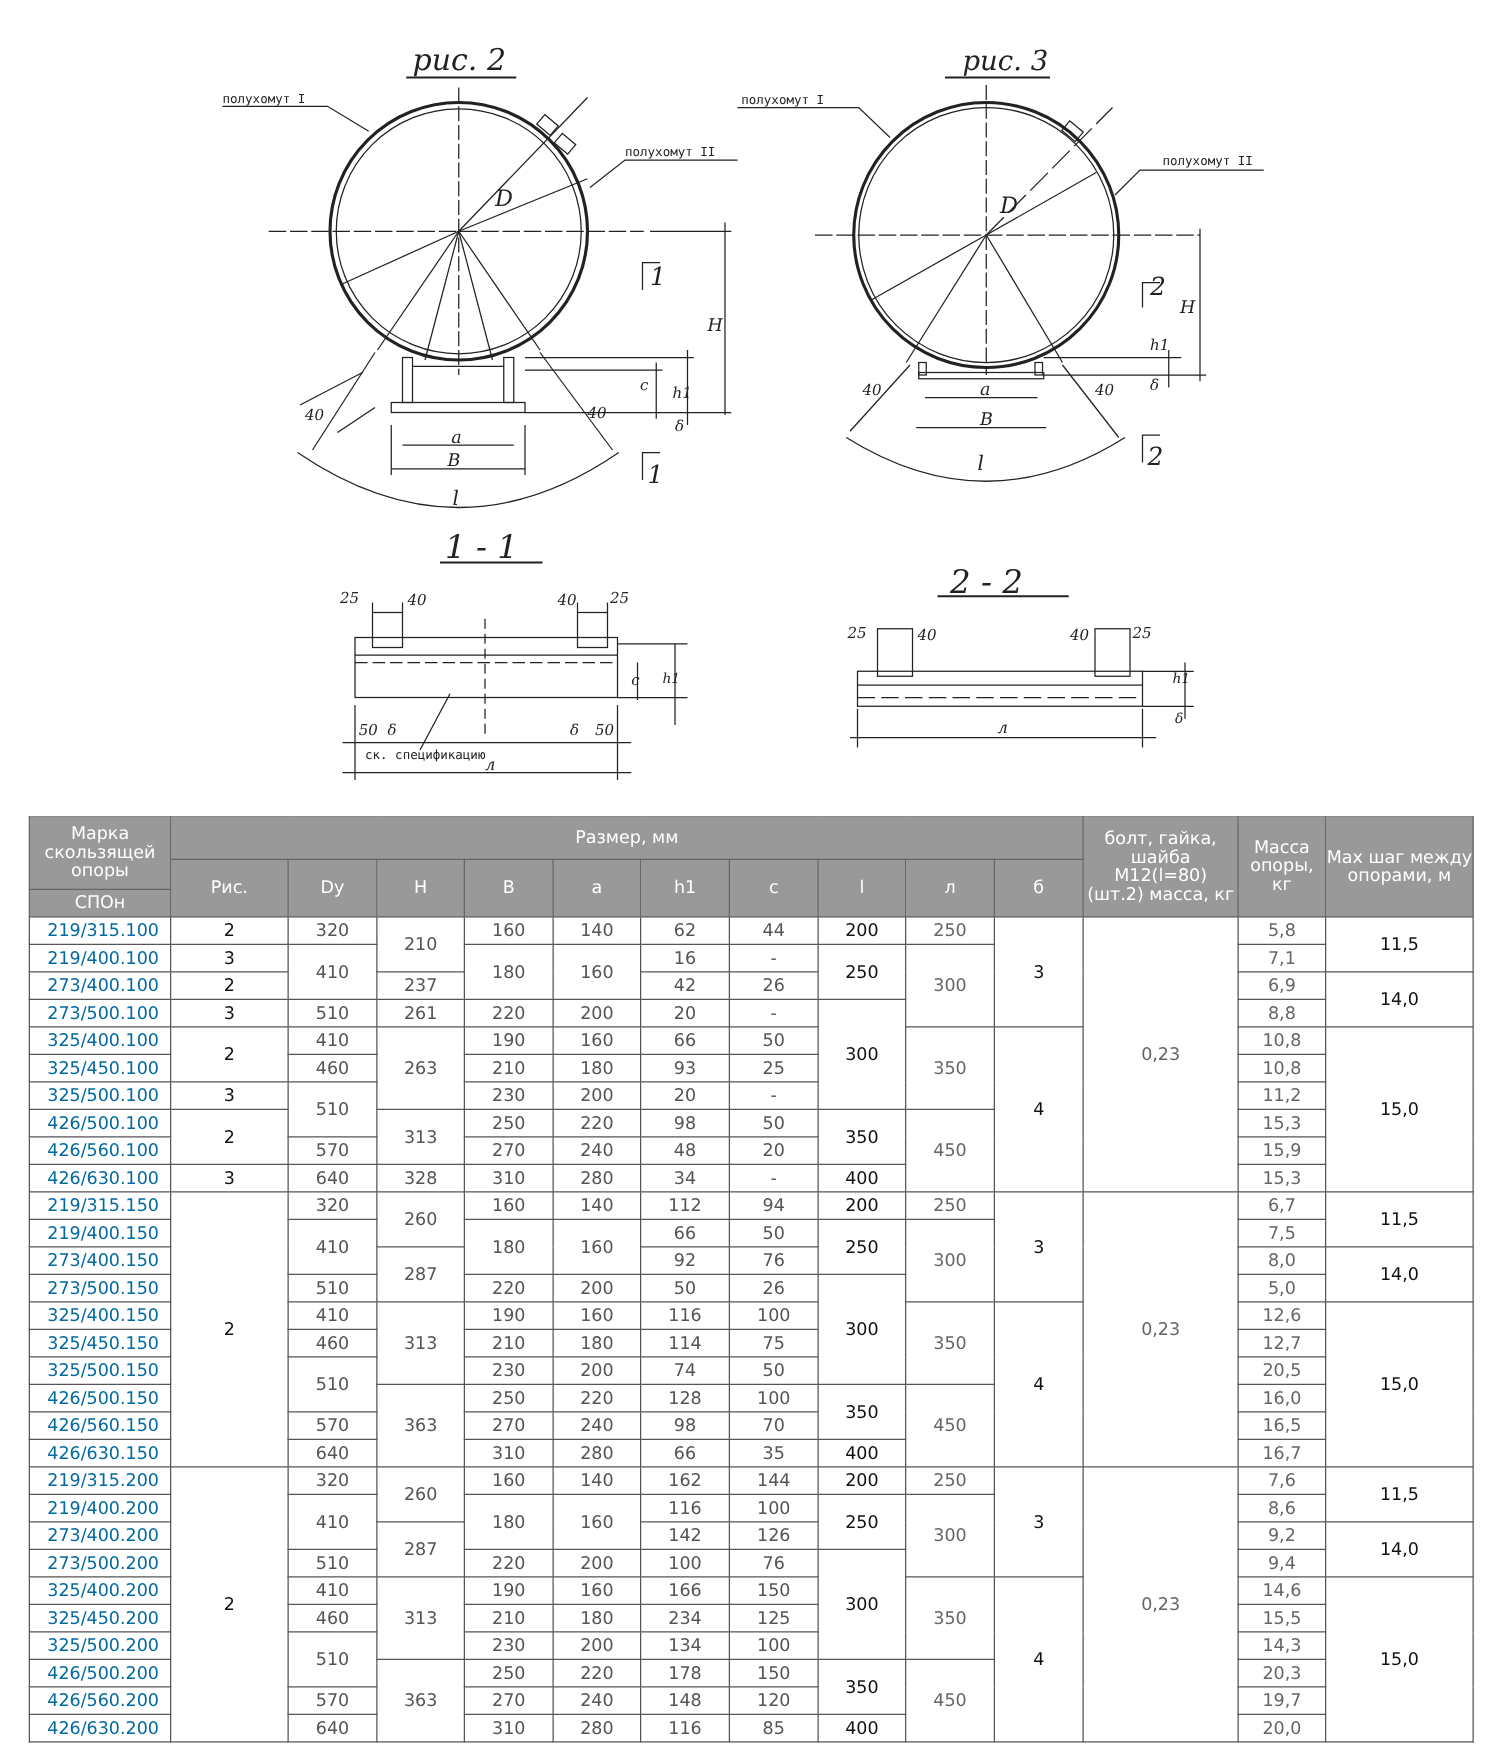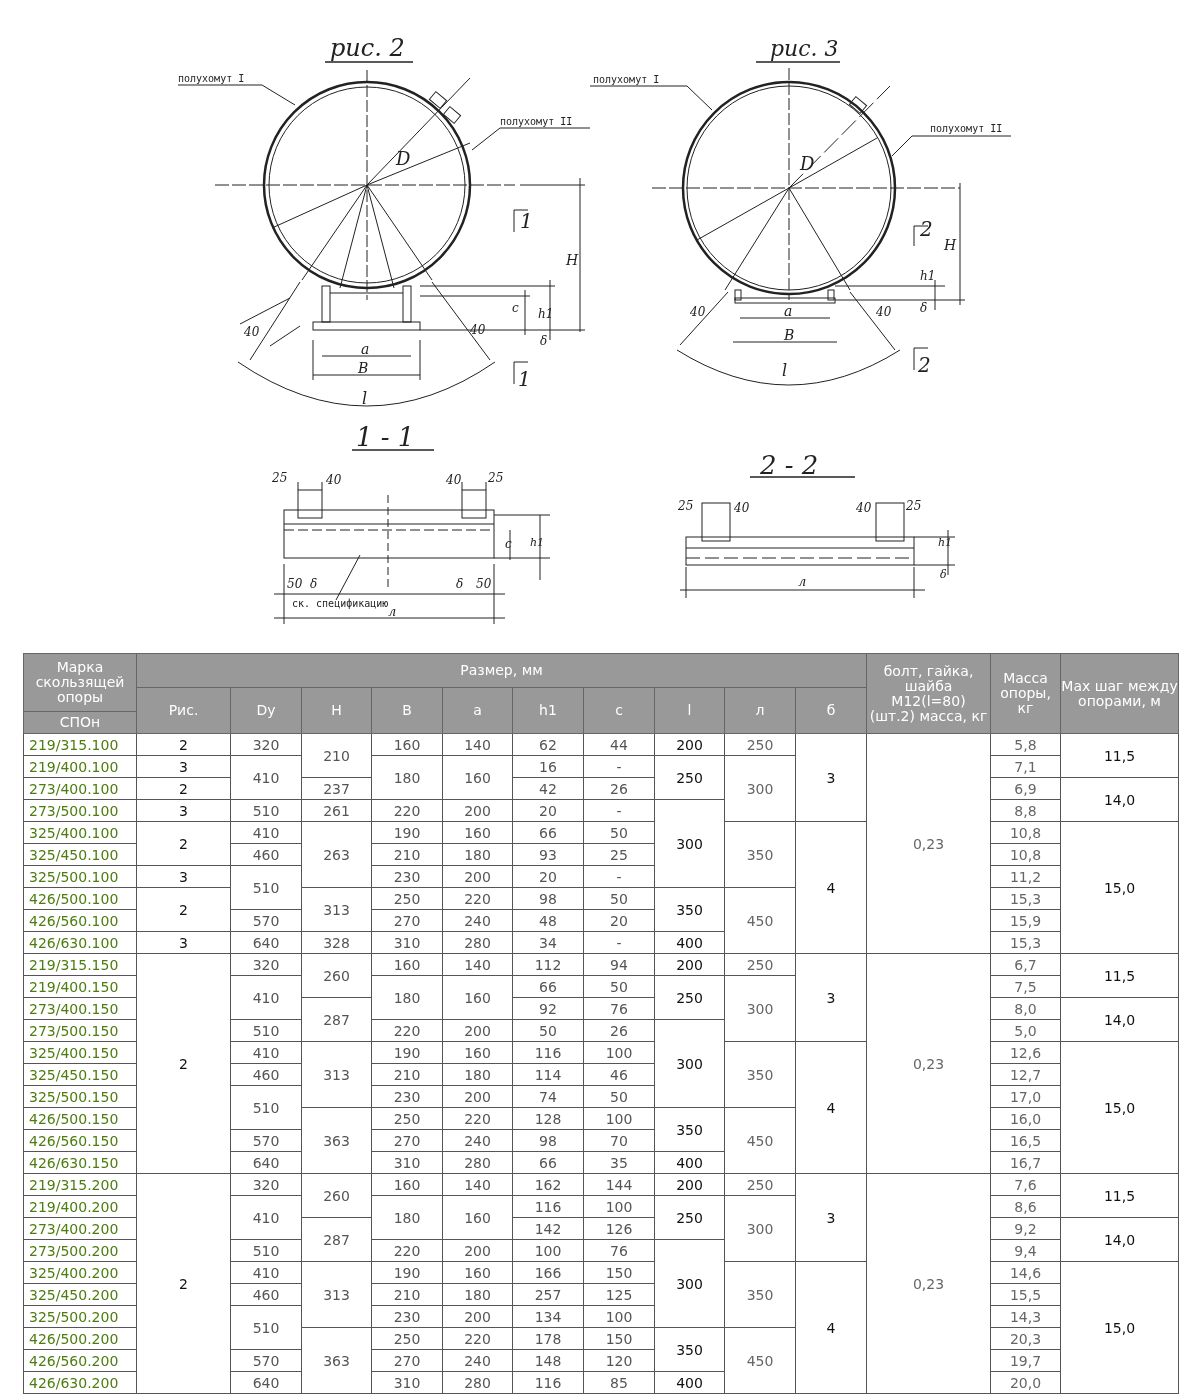"219/315.100" table.spec td.mark { color: #4d7c0f -> #0369a1; text-align: left -> center }
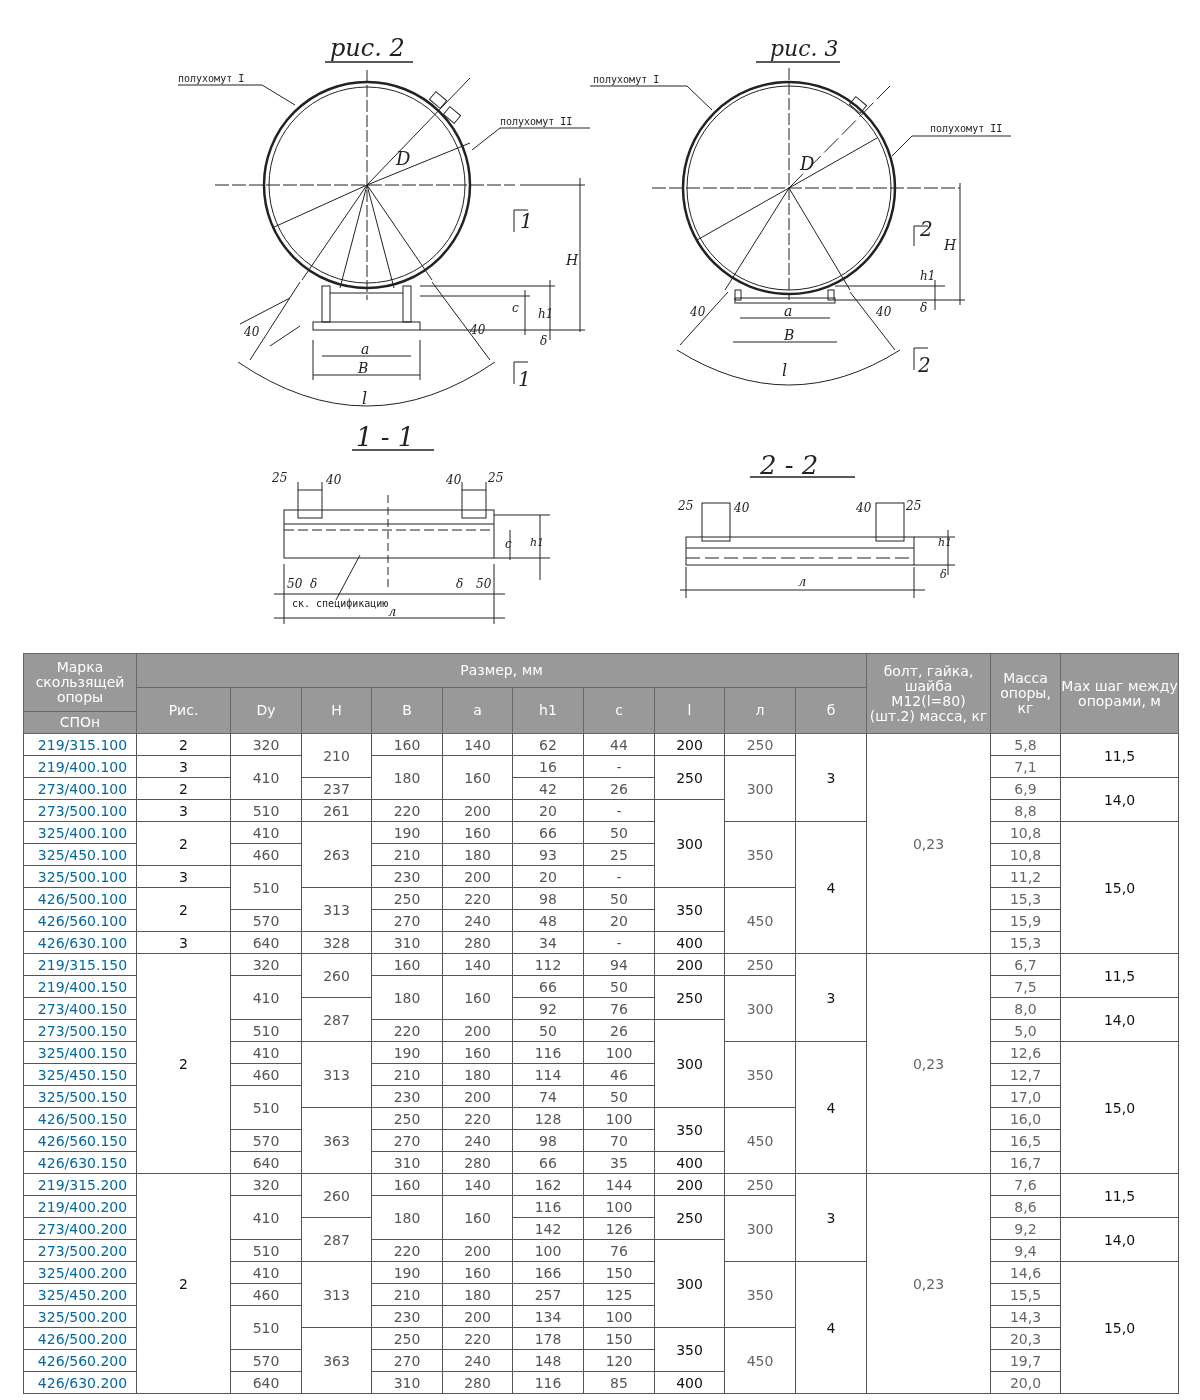"46" td { text: 46 -> 75 }
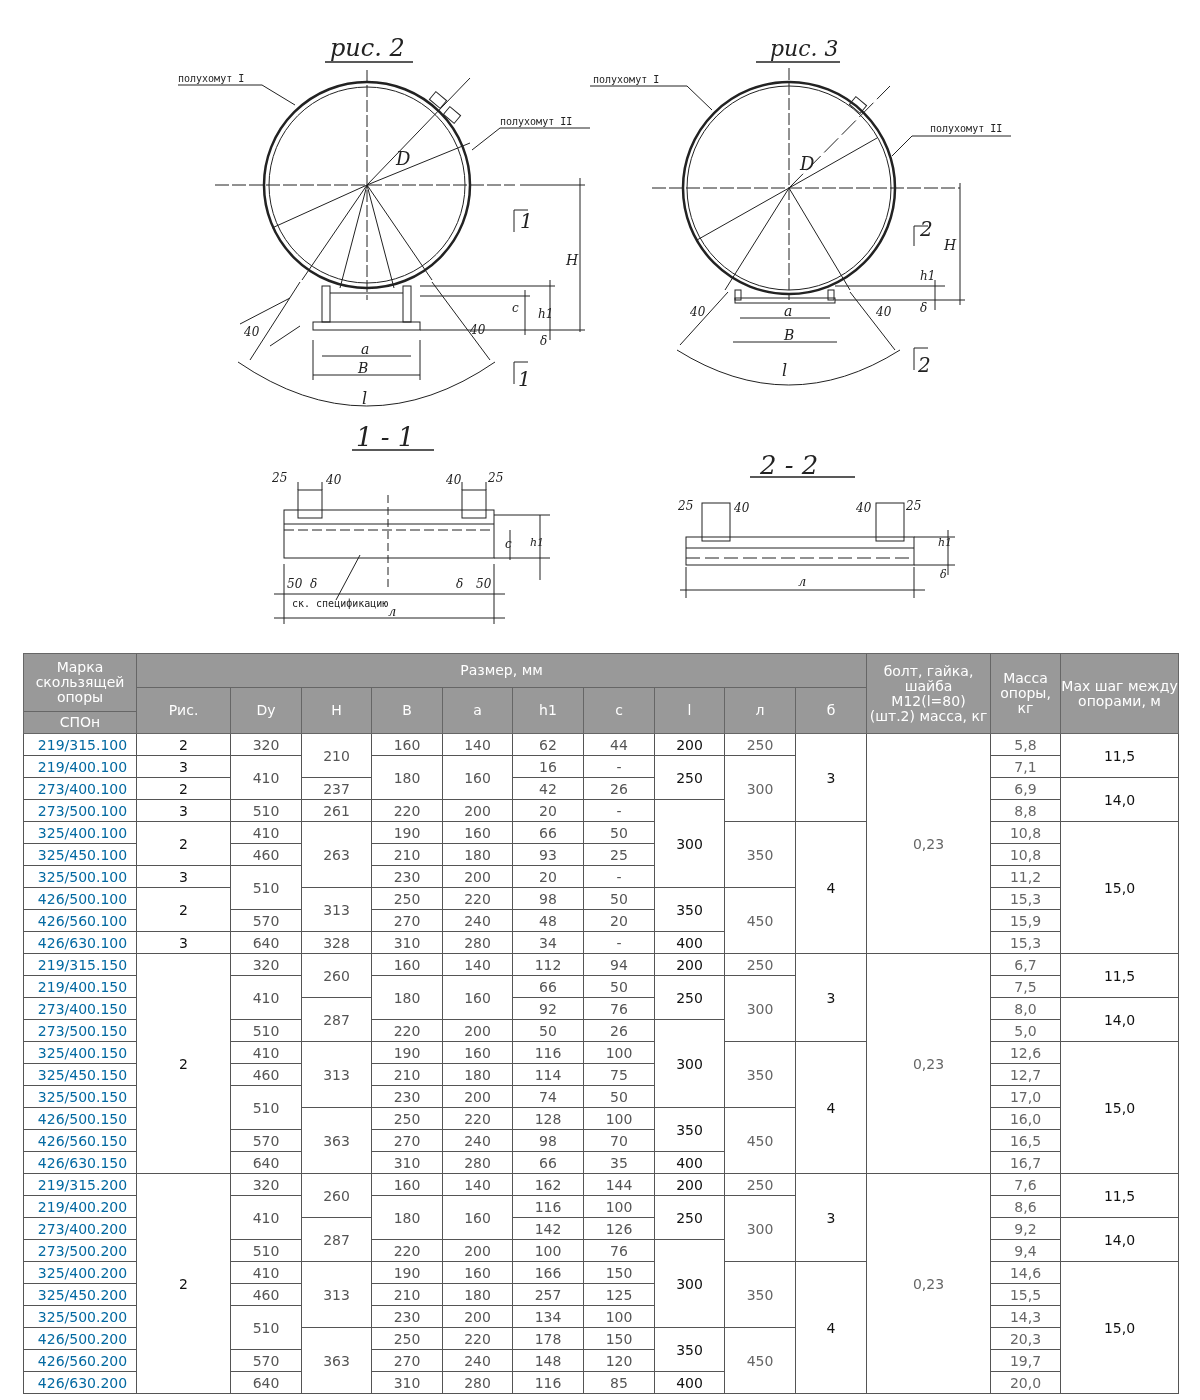"17,0" td.mid { text: 17,0 -> 20,5 }
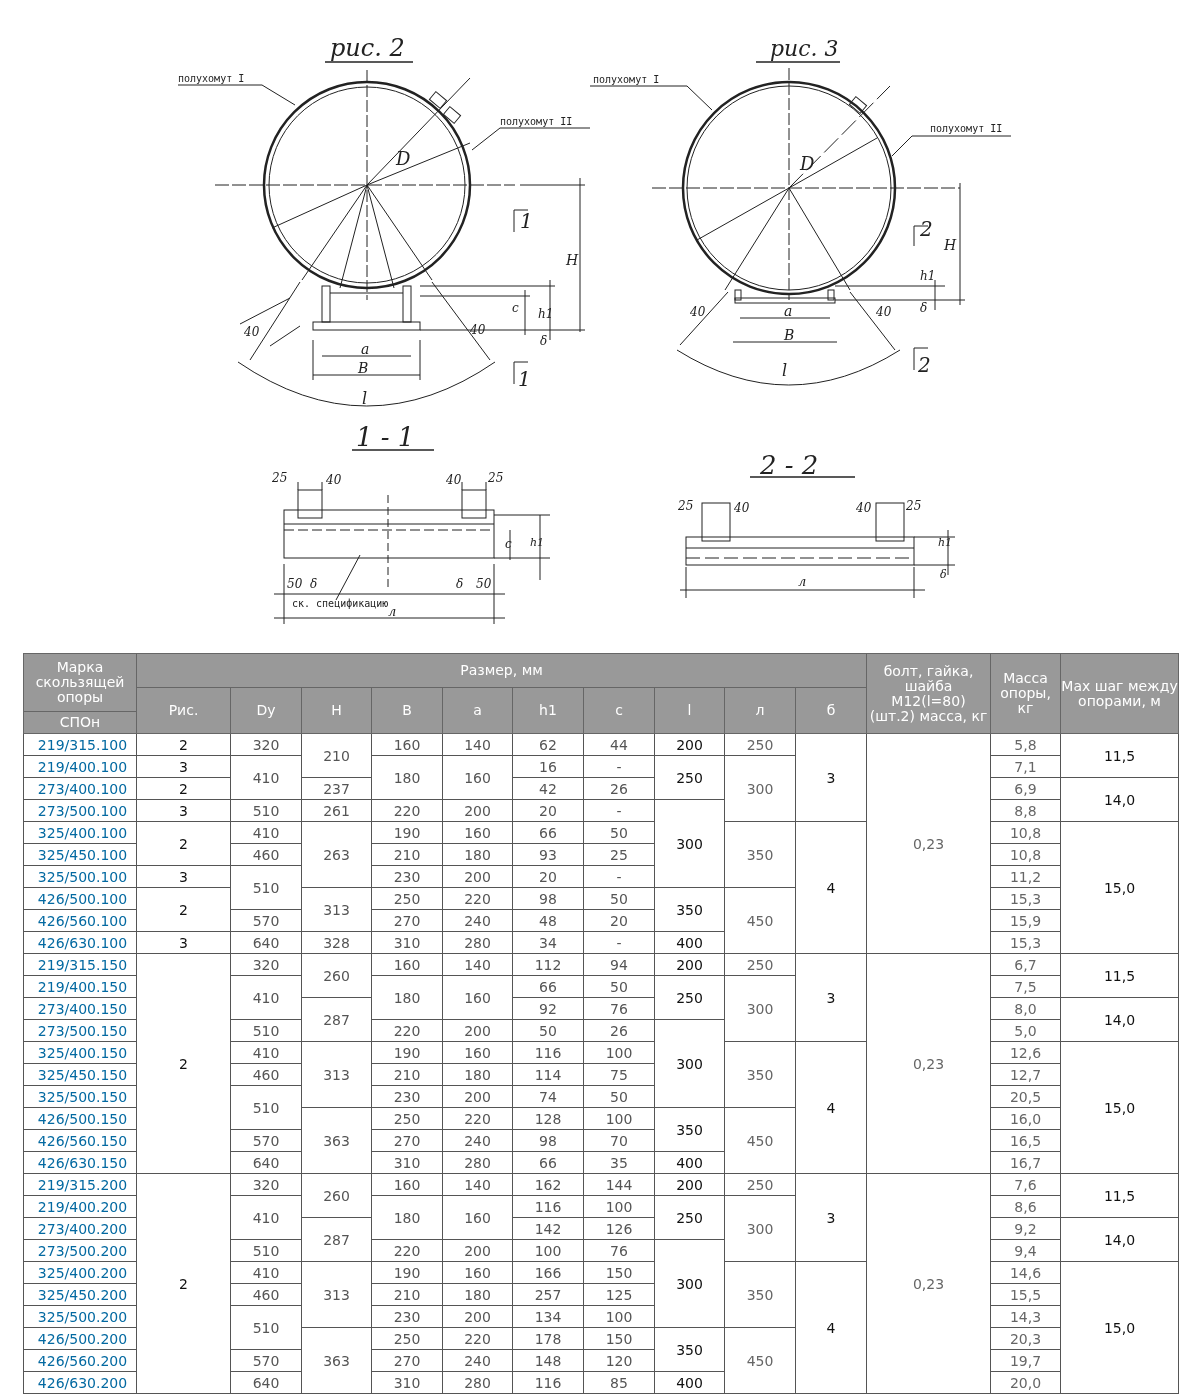"257" td { text: 257 -> 234 }
